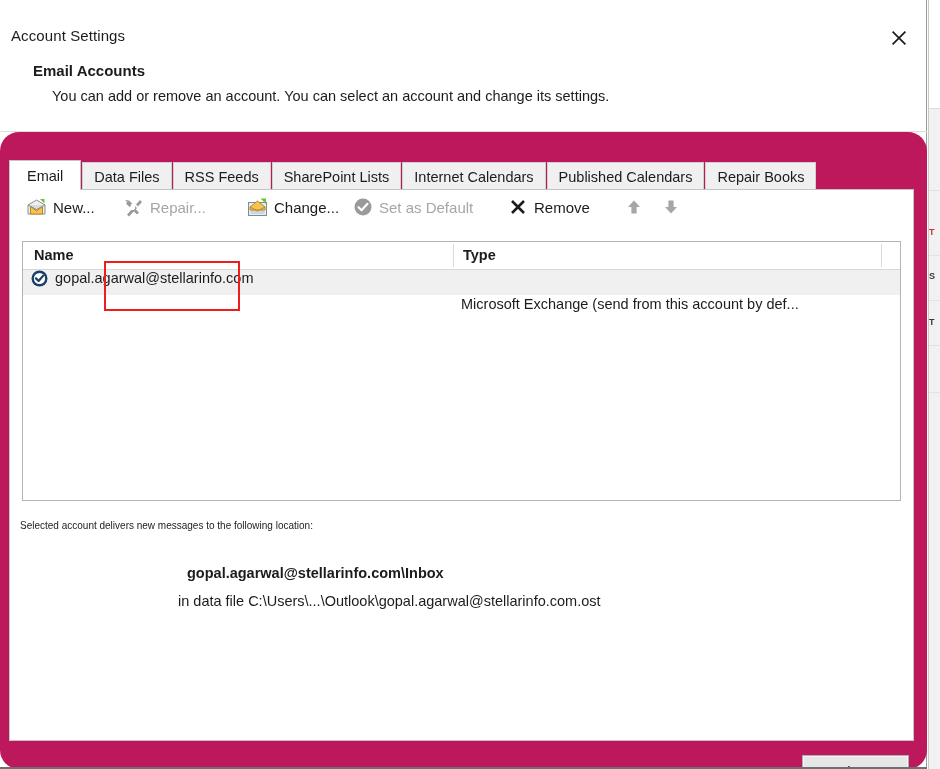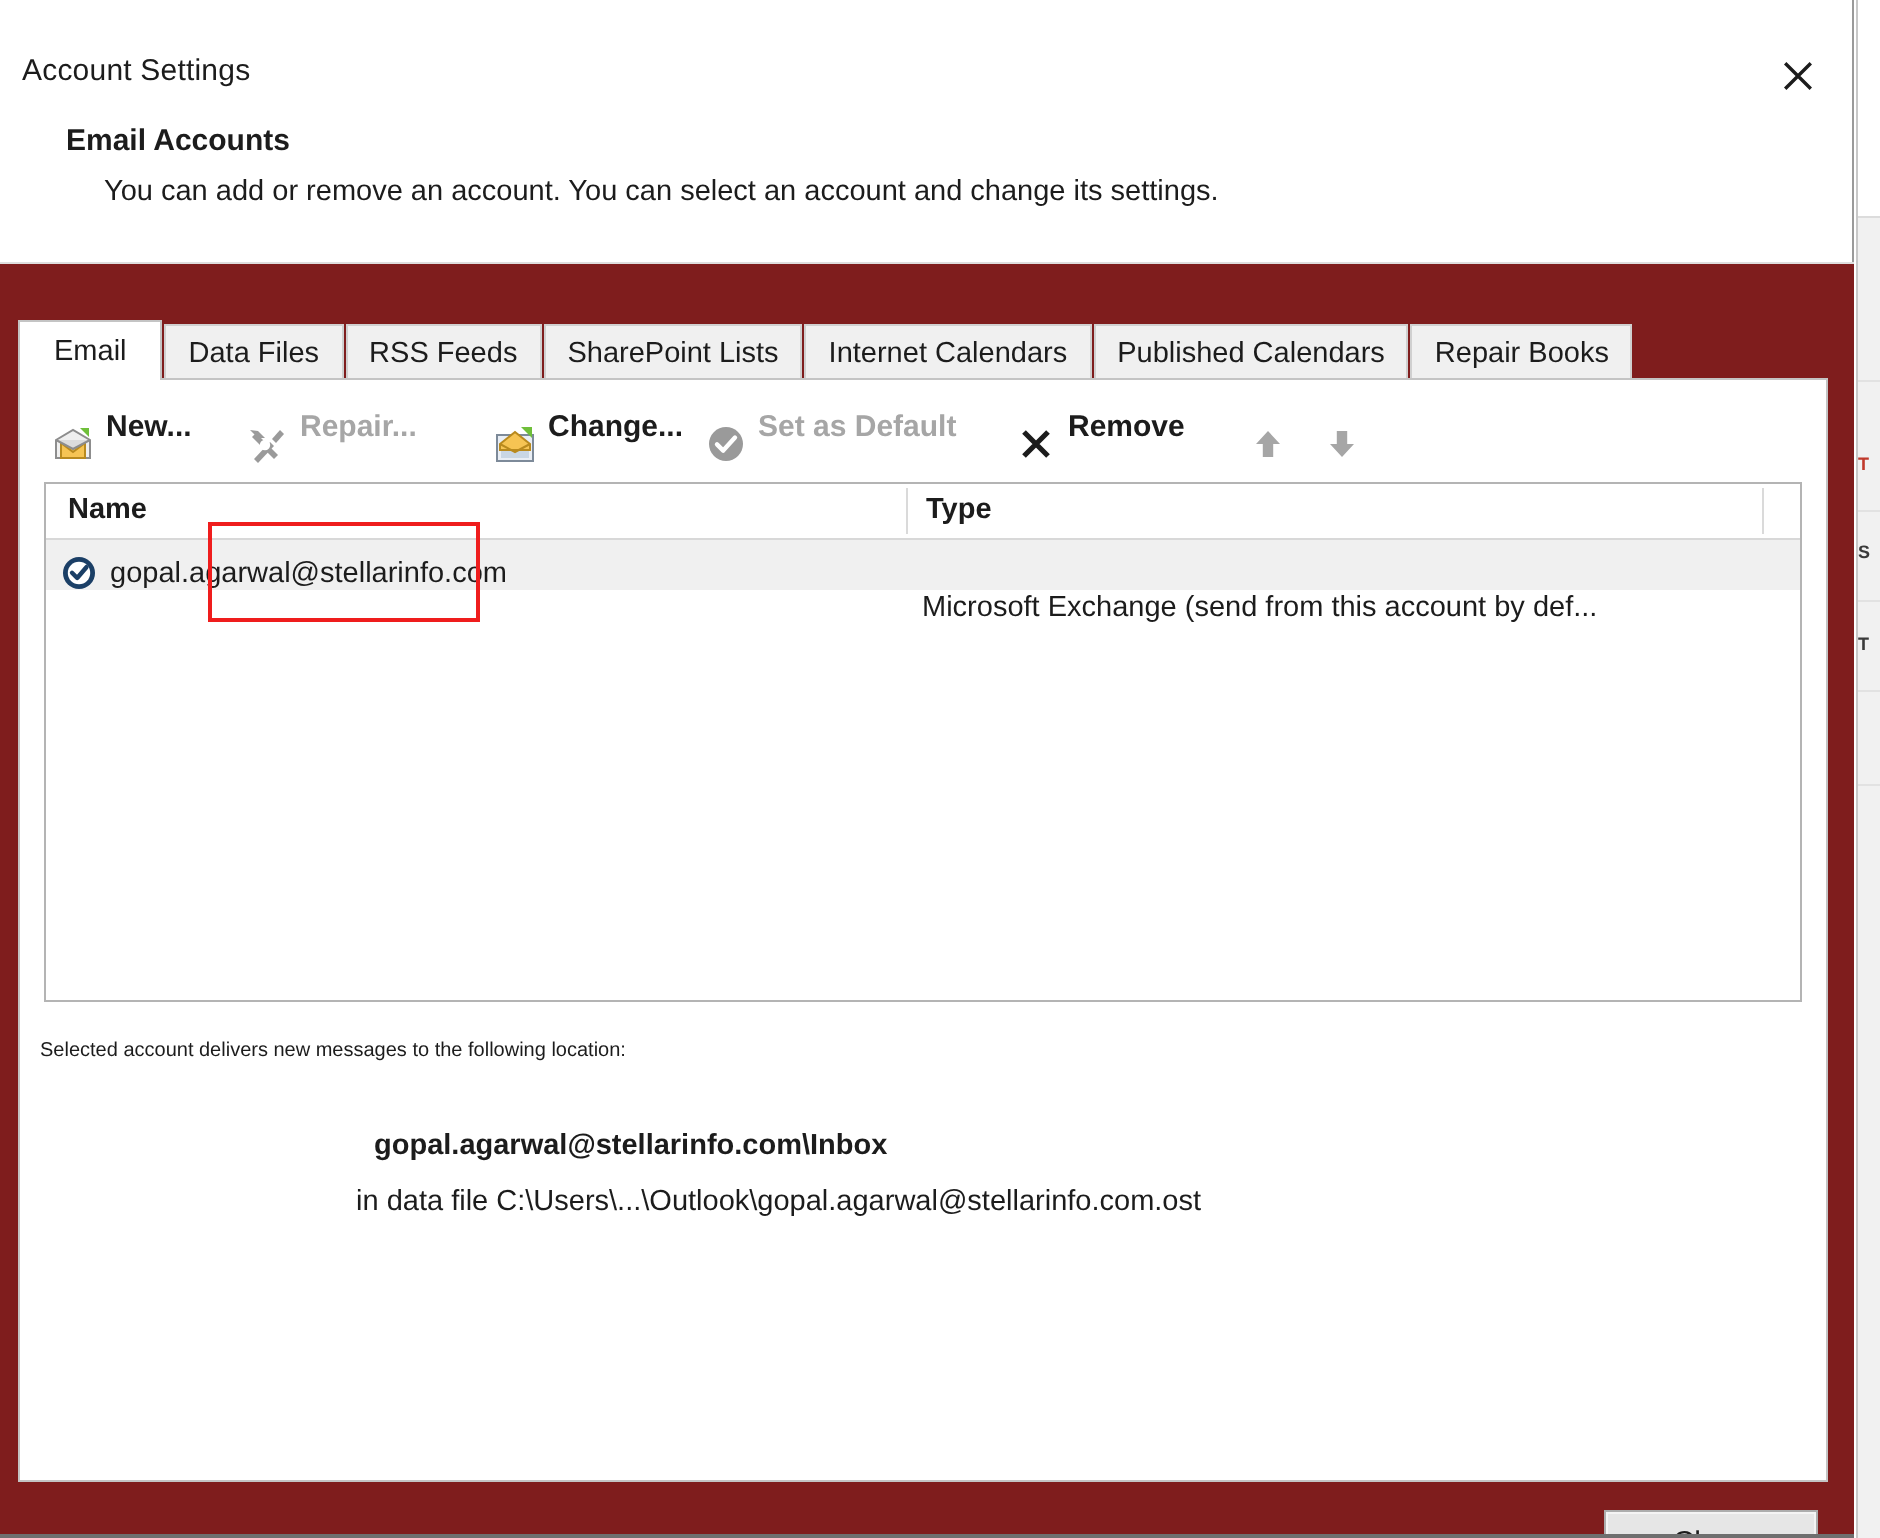"Email" .body-panel { background: #7f1d1d -> #be185d; border-radius: none -> 19px }
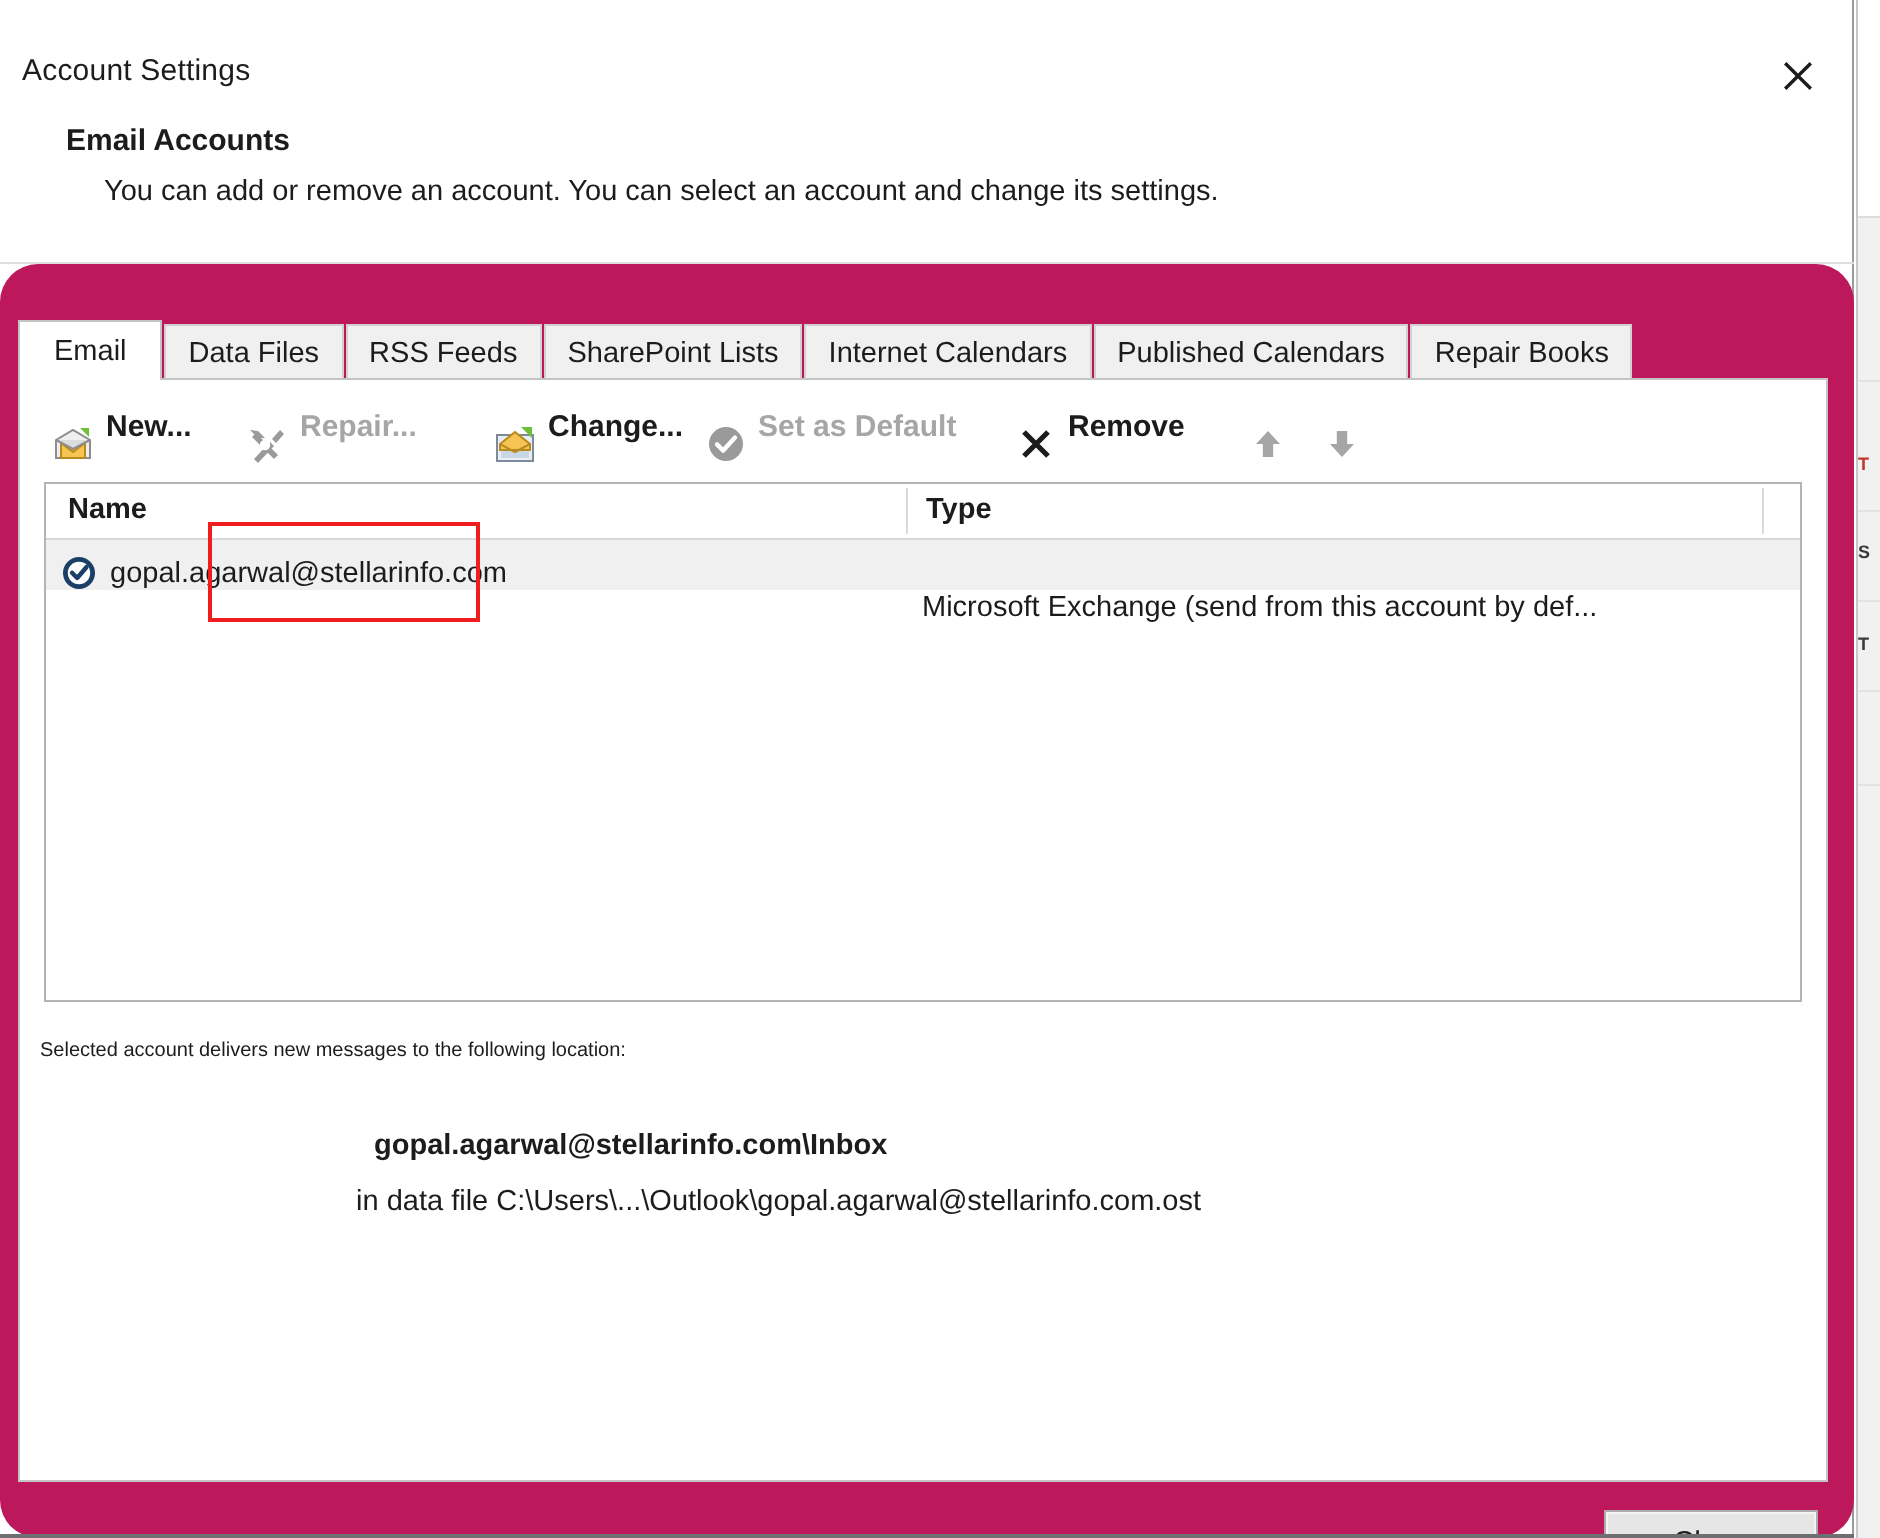"New..." .tbtn { align-items: none -> center; font-weight: bold -> normal; top: 15px -> 0 }
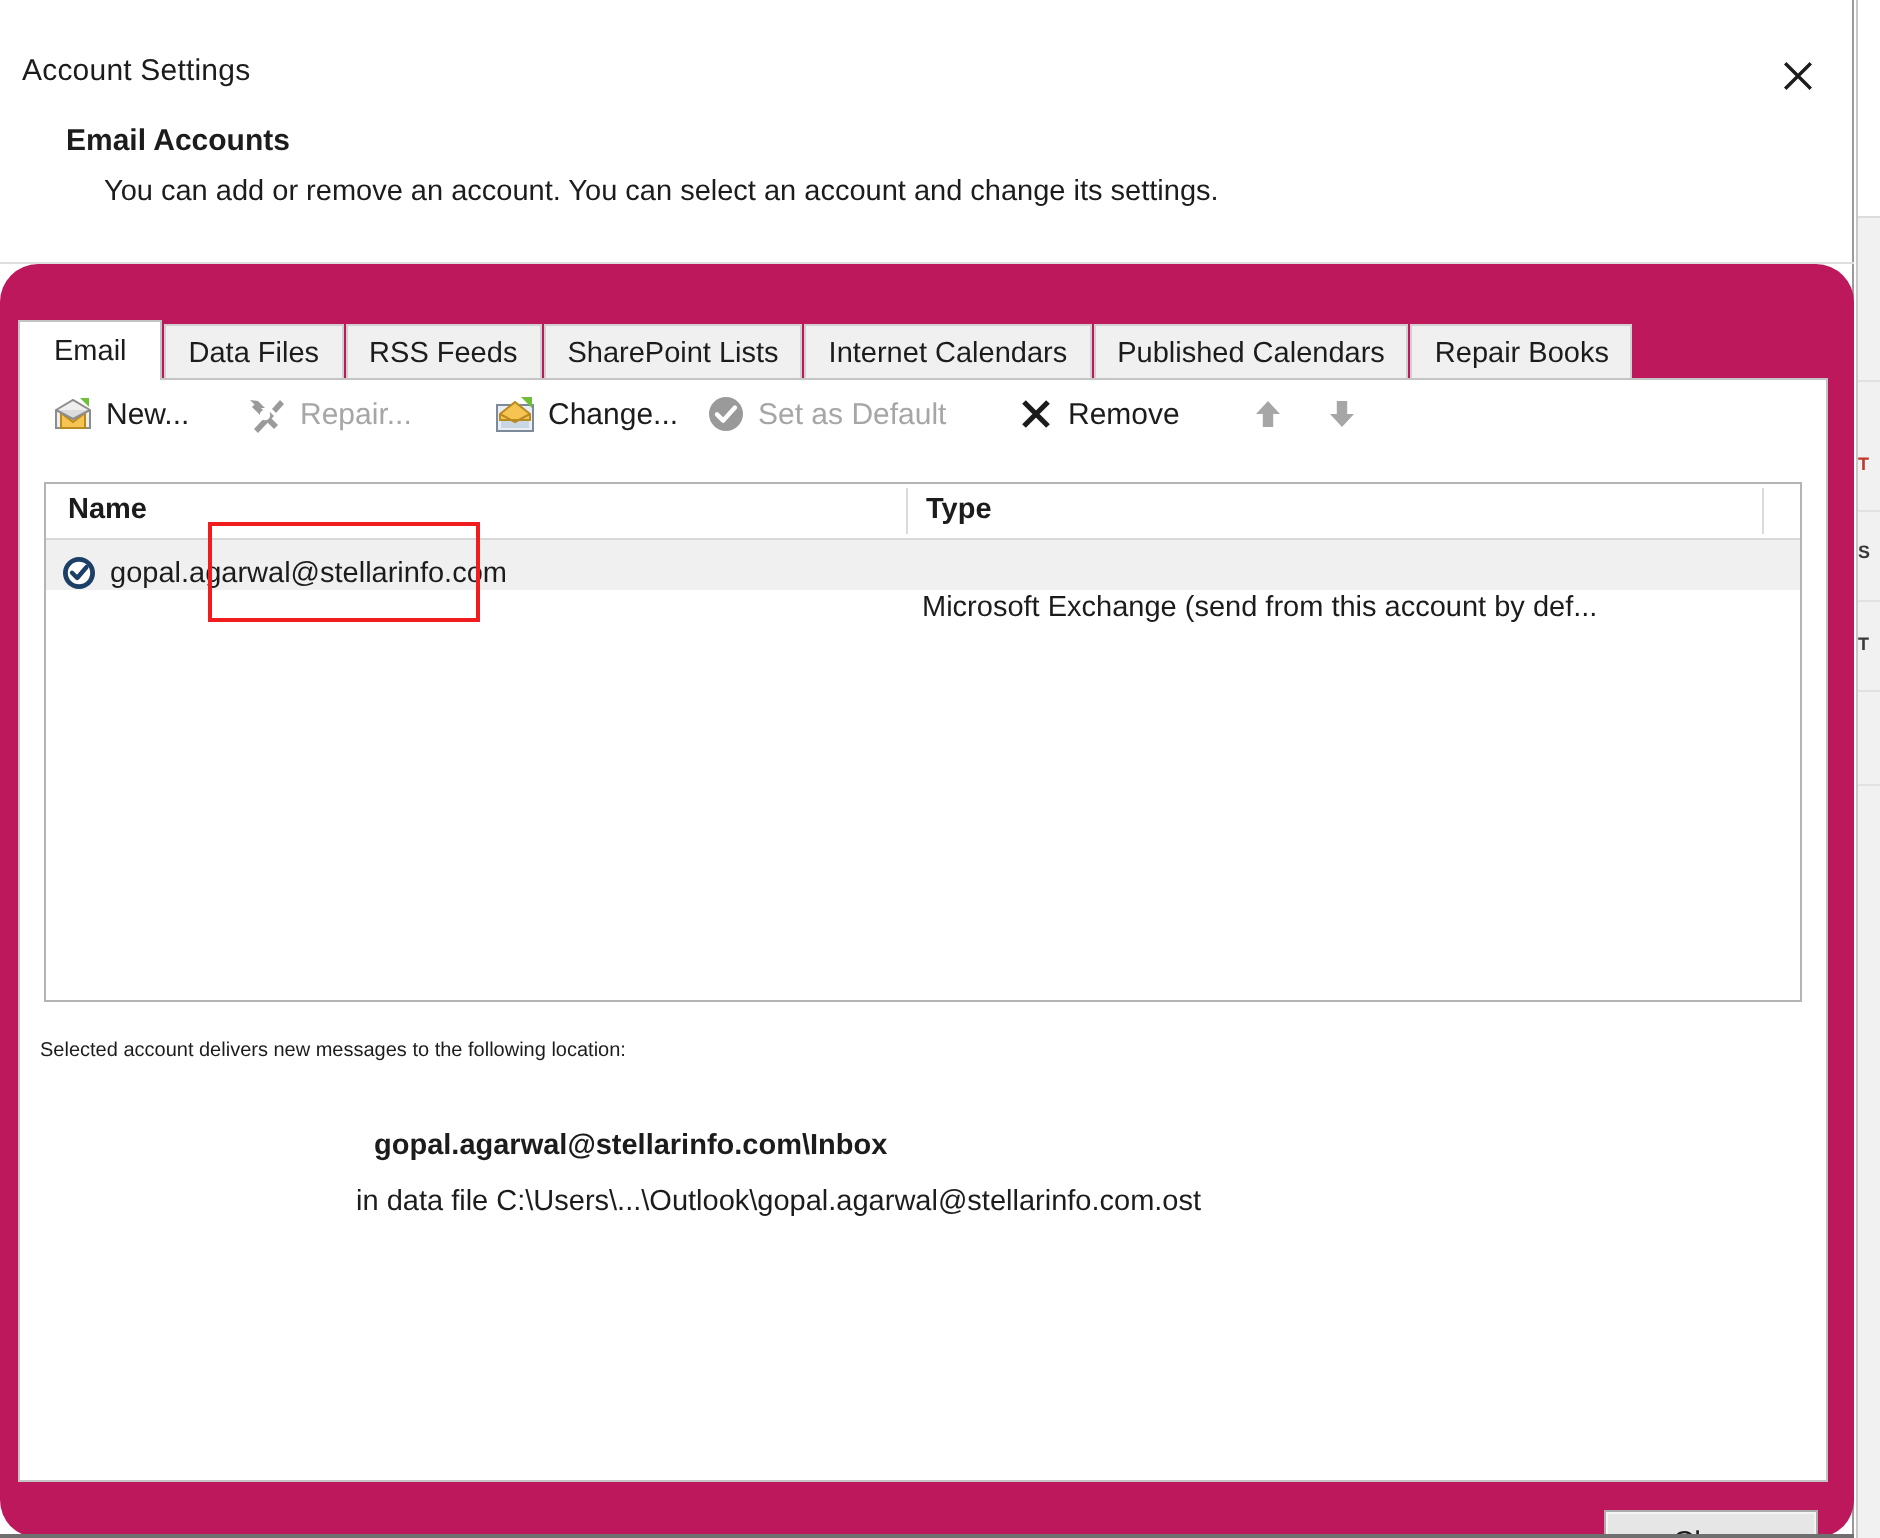"gopal.agarwal@stellarinfo.com" .lrow .rc-name { align-items: flex-end -> flex-start }
